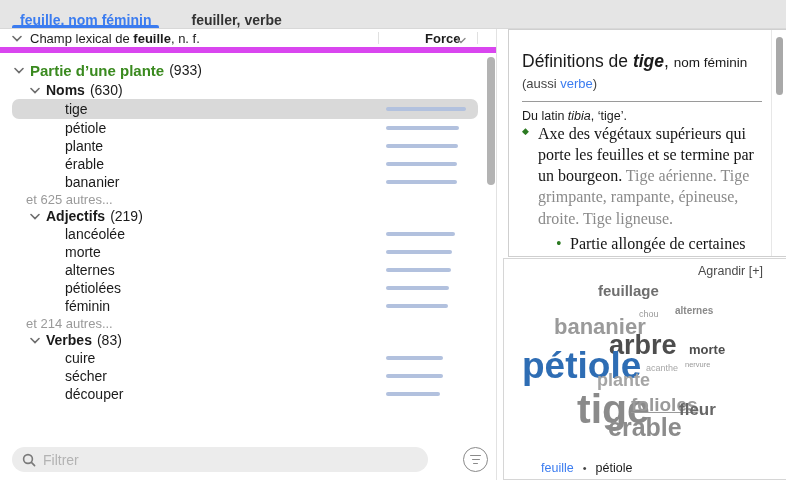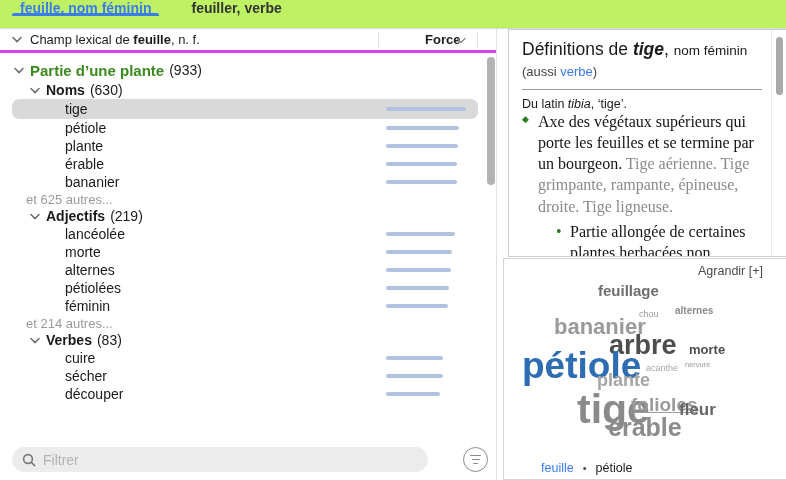"feuille, nom féminin" .tabbar { align-items: flex-start -> flex-end; background: #bef264 -> #e5e5e5 }
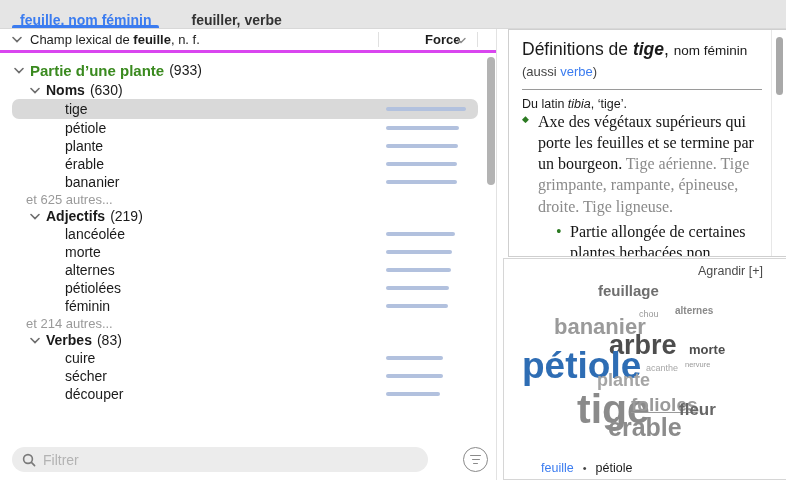"Champ lexical de feuille, n." .lheader { border-bottom: 3px solid #d946ef -> 6px solid #d946ef }
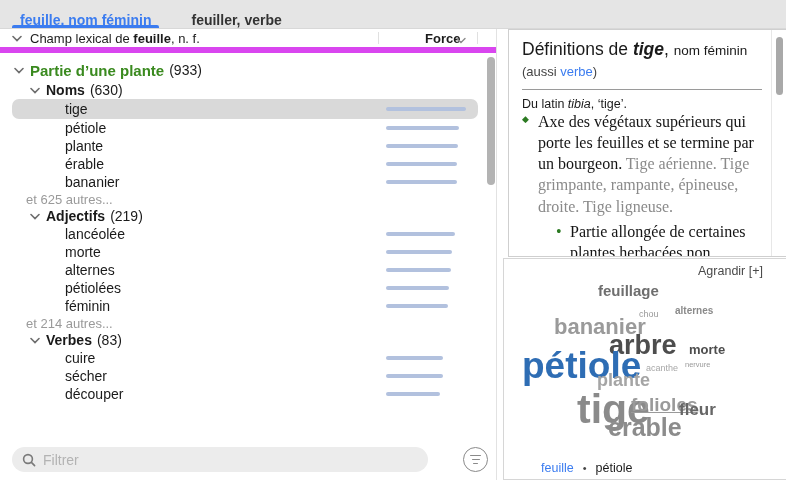"Définitions de tige, nom féminin" .def-title { margin-top: none -> 12px }
